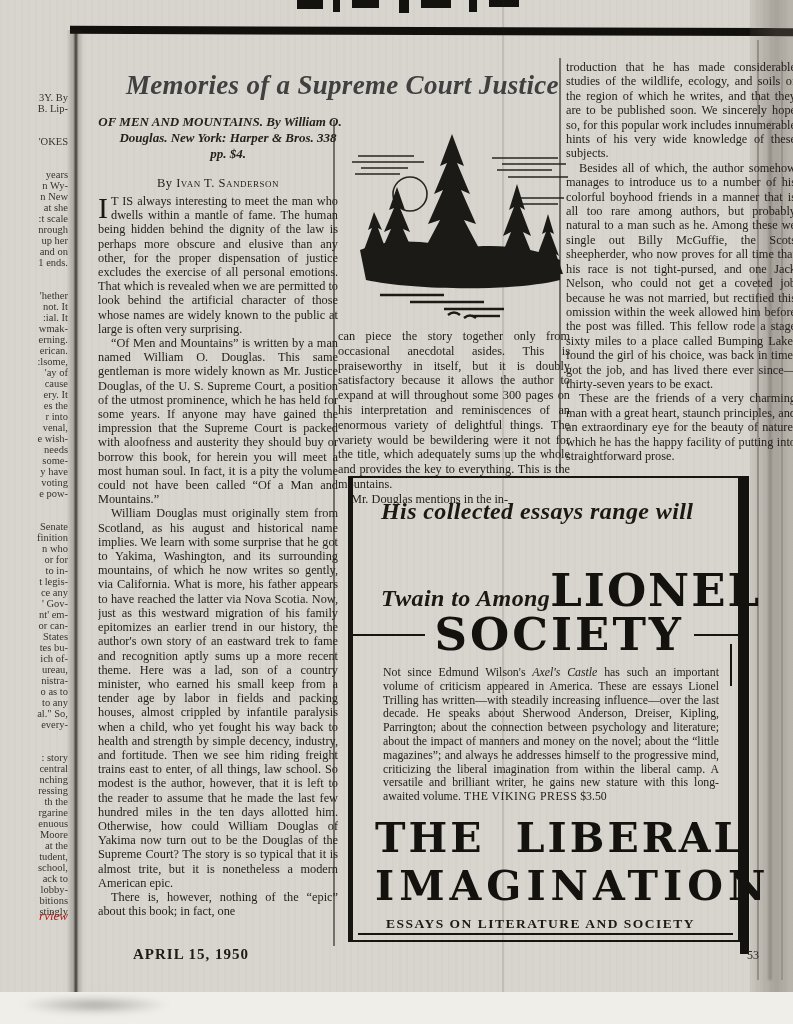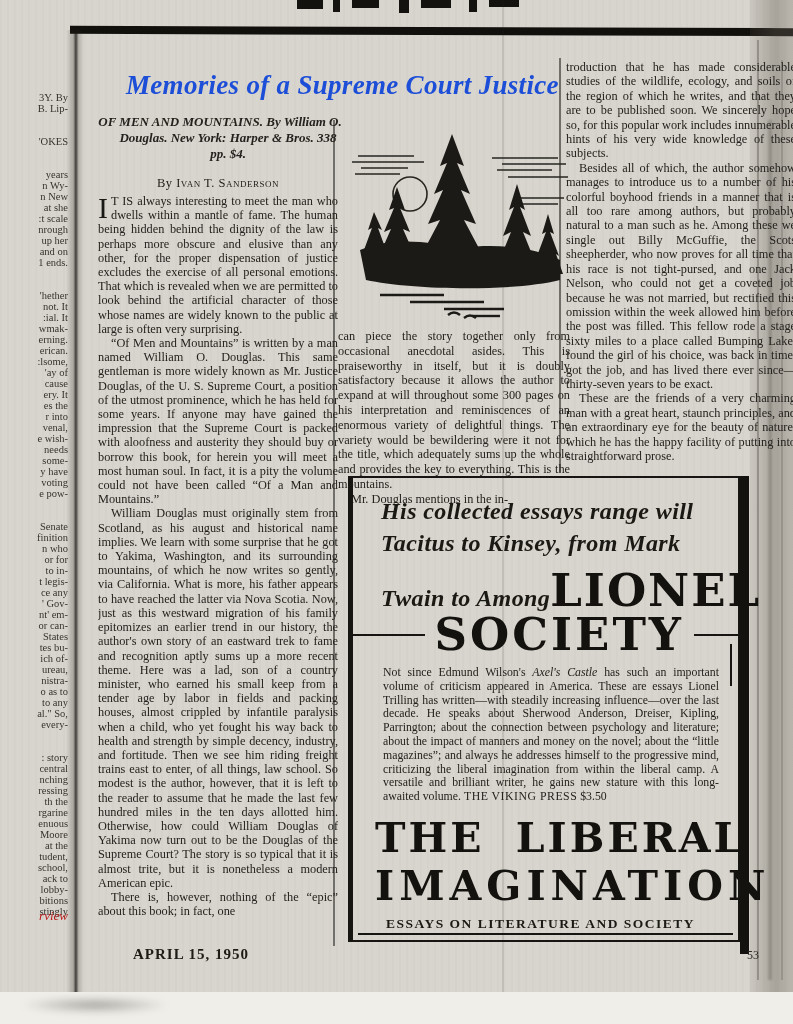"Memories of a Supreme Court" #title { color: #1d4ed8 -> #404040 }
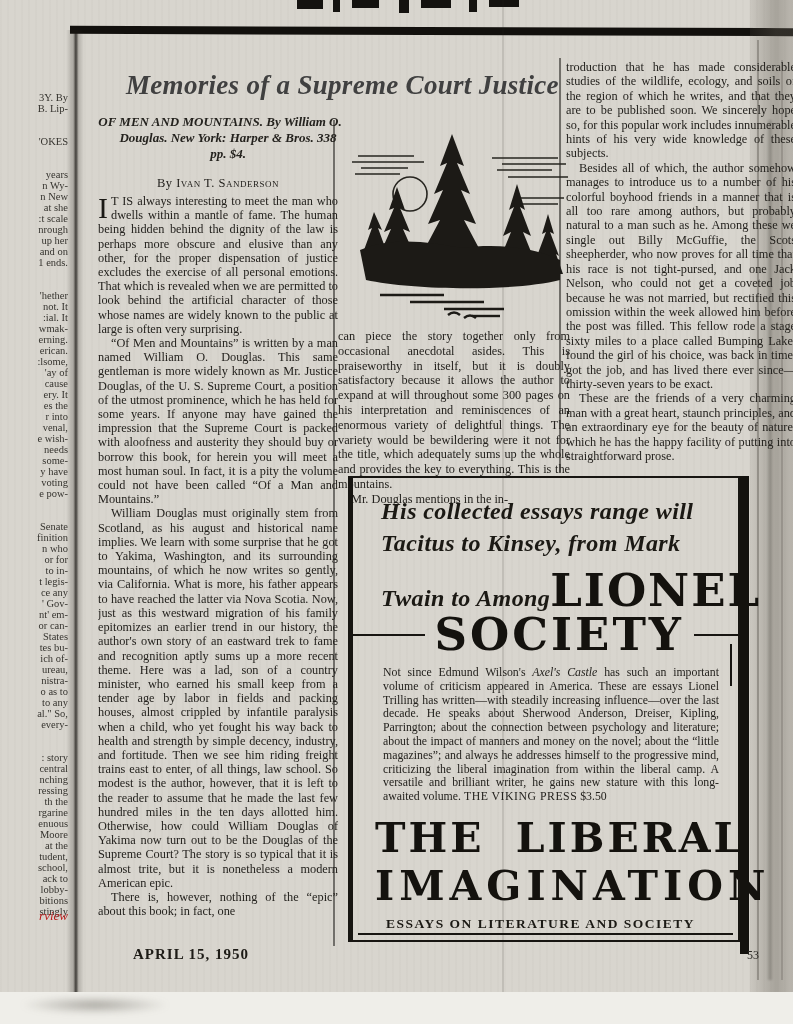"Tacitus to Kinsey, from Mark" div.ad-head { html: <div>Tacitus to Kinsey, from Mark</div> -> none }
